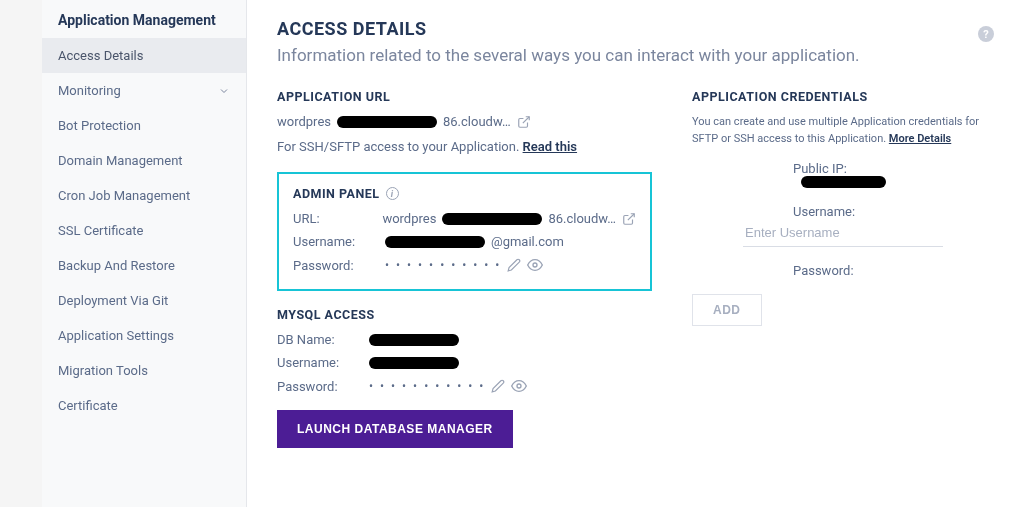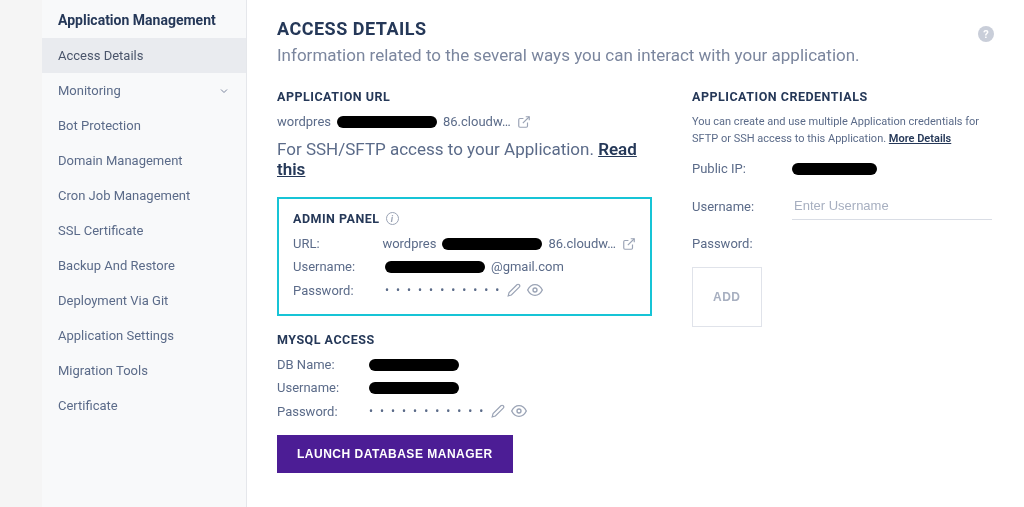"For SSH/SFTP access to your" .hint { font-size: 17px -> 13px }
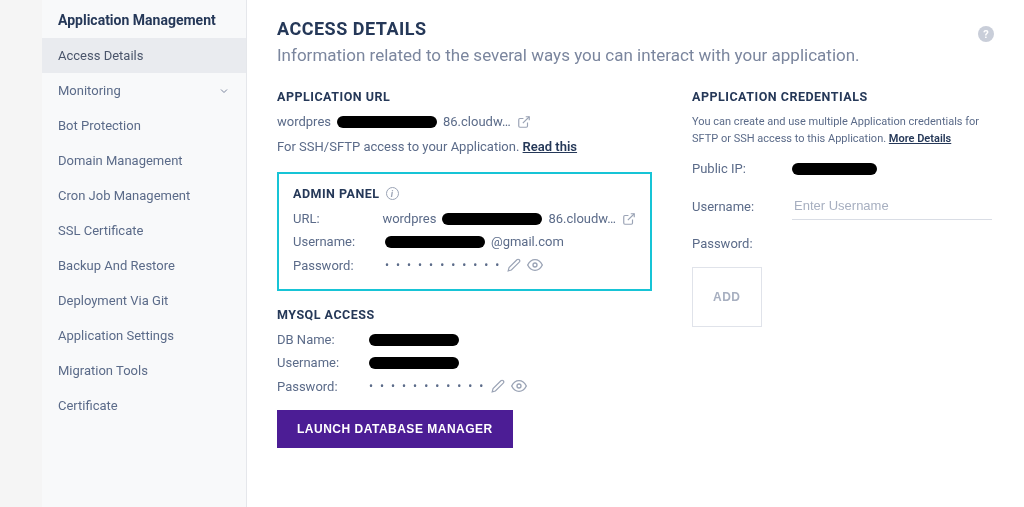"Public IP:" .cred-row { flex-direction: none -> column }
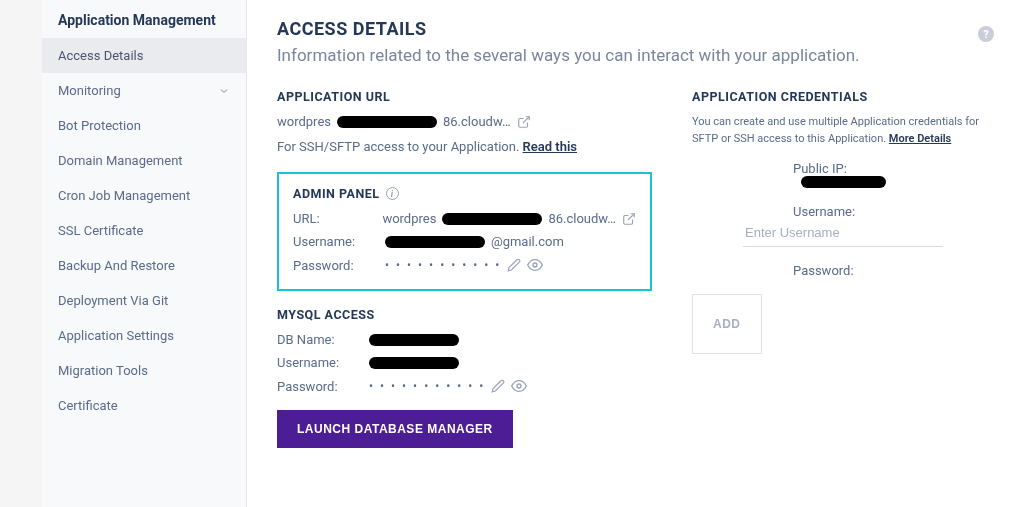"ADD" .add-btn { padding: 22px 20px -> 8px 20px }
